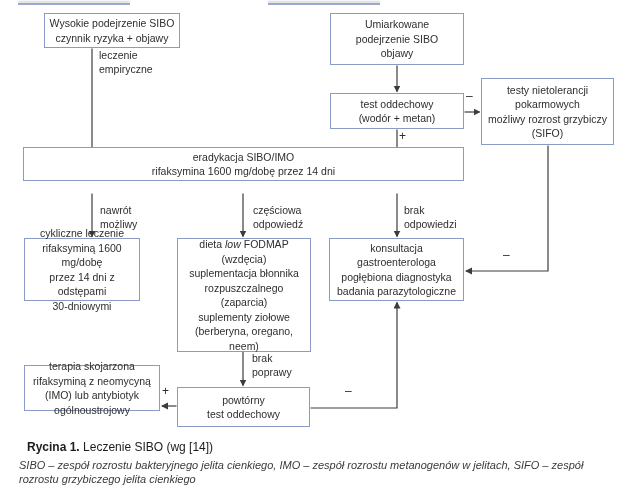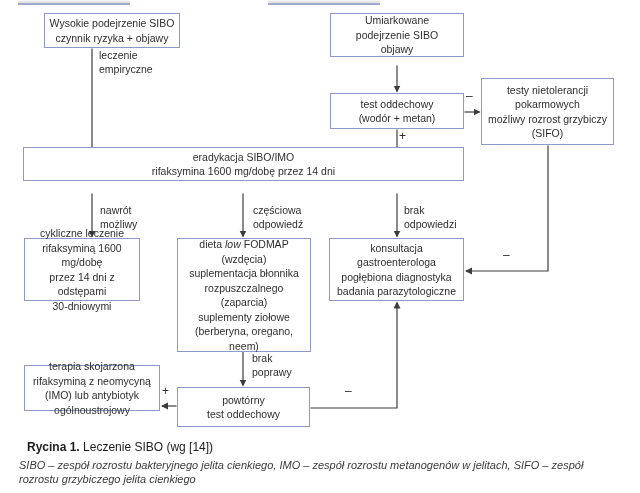"Umiarkowane" #n-moderate { height: 44px -> 52px }
